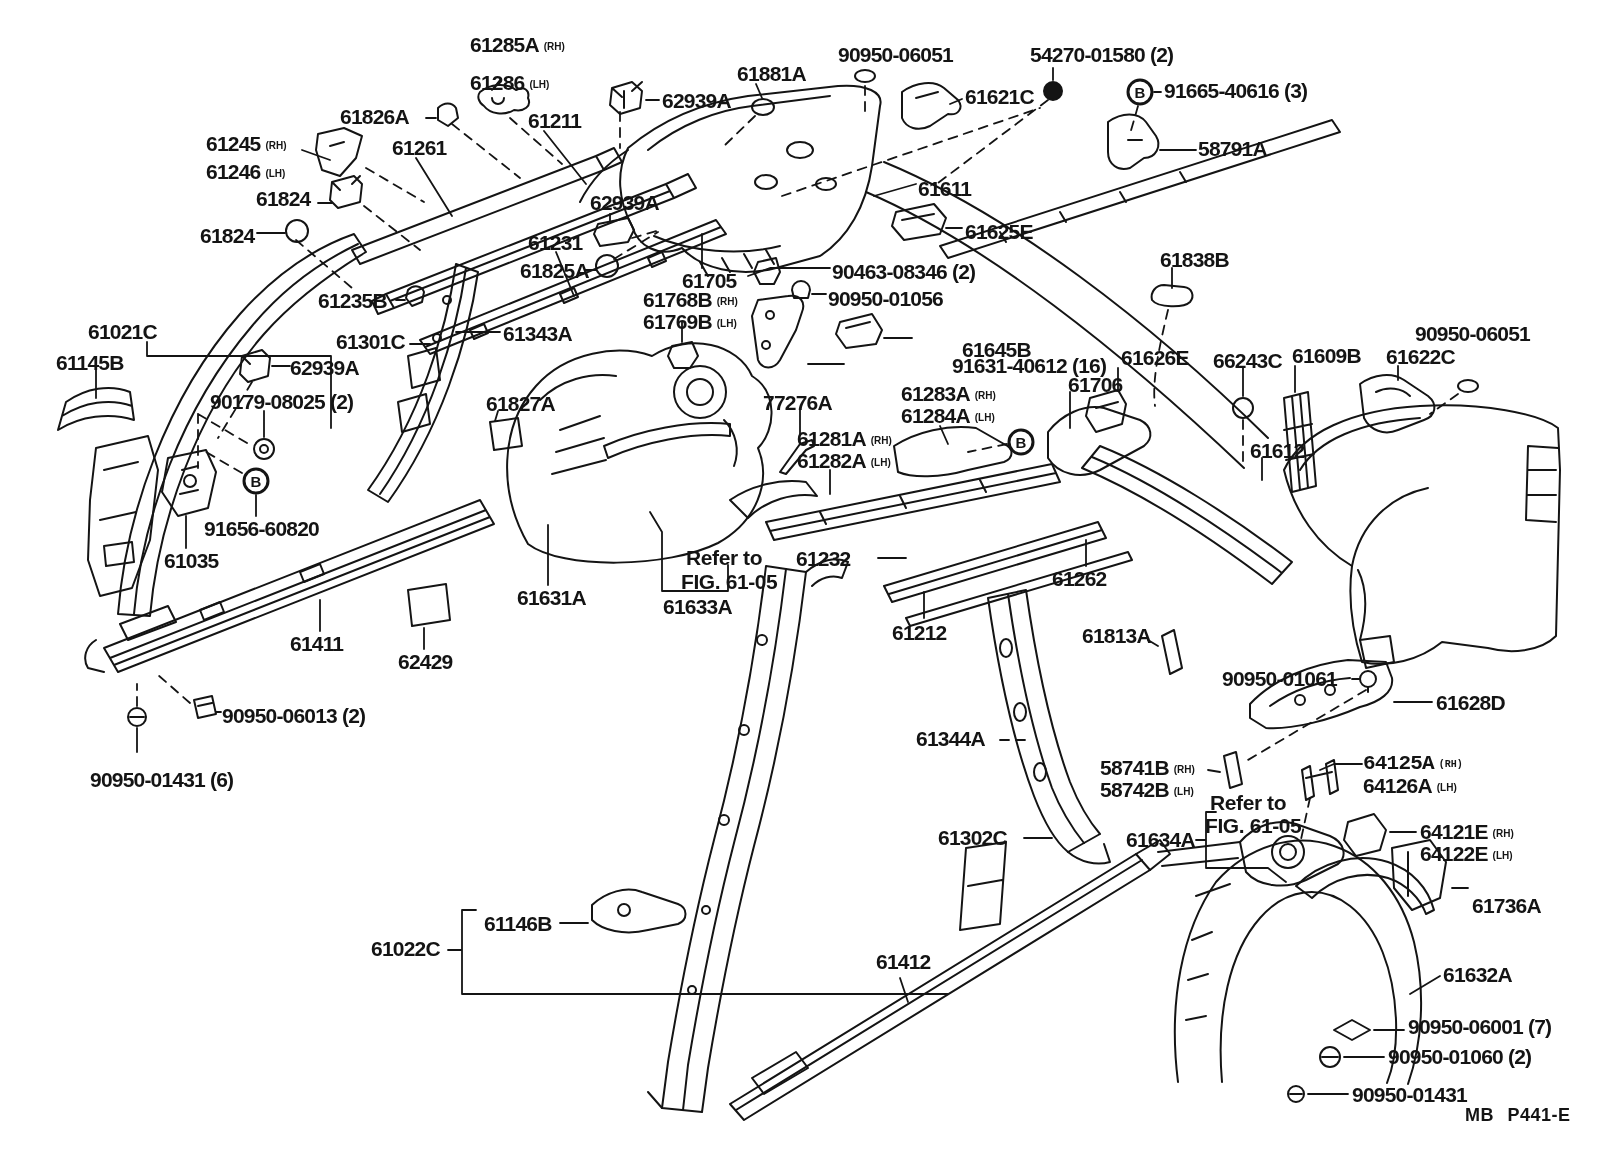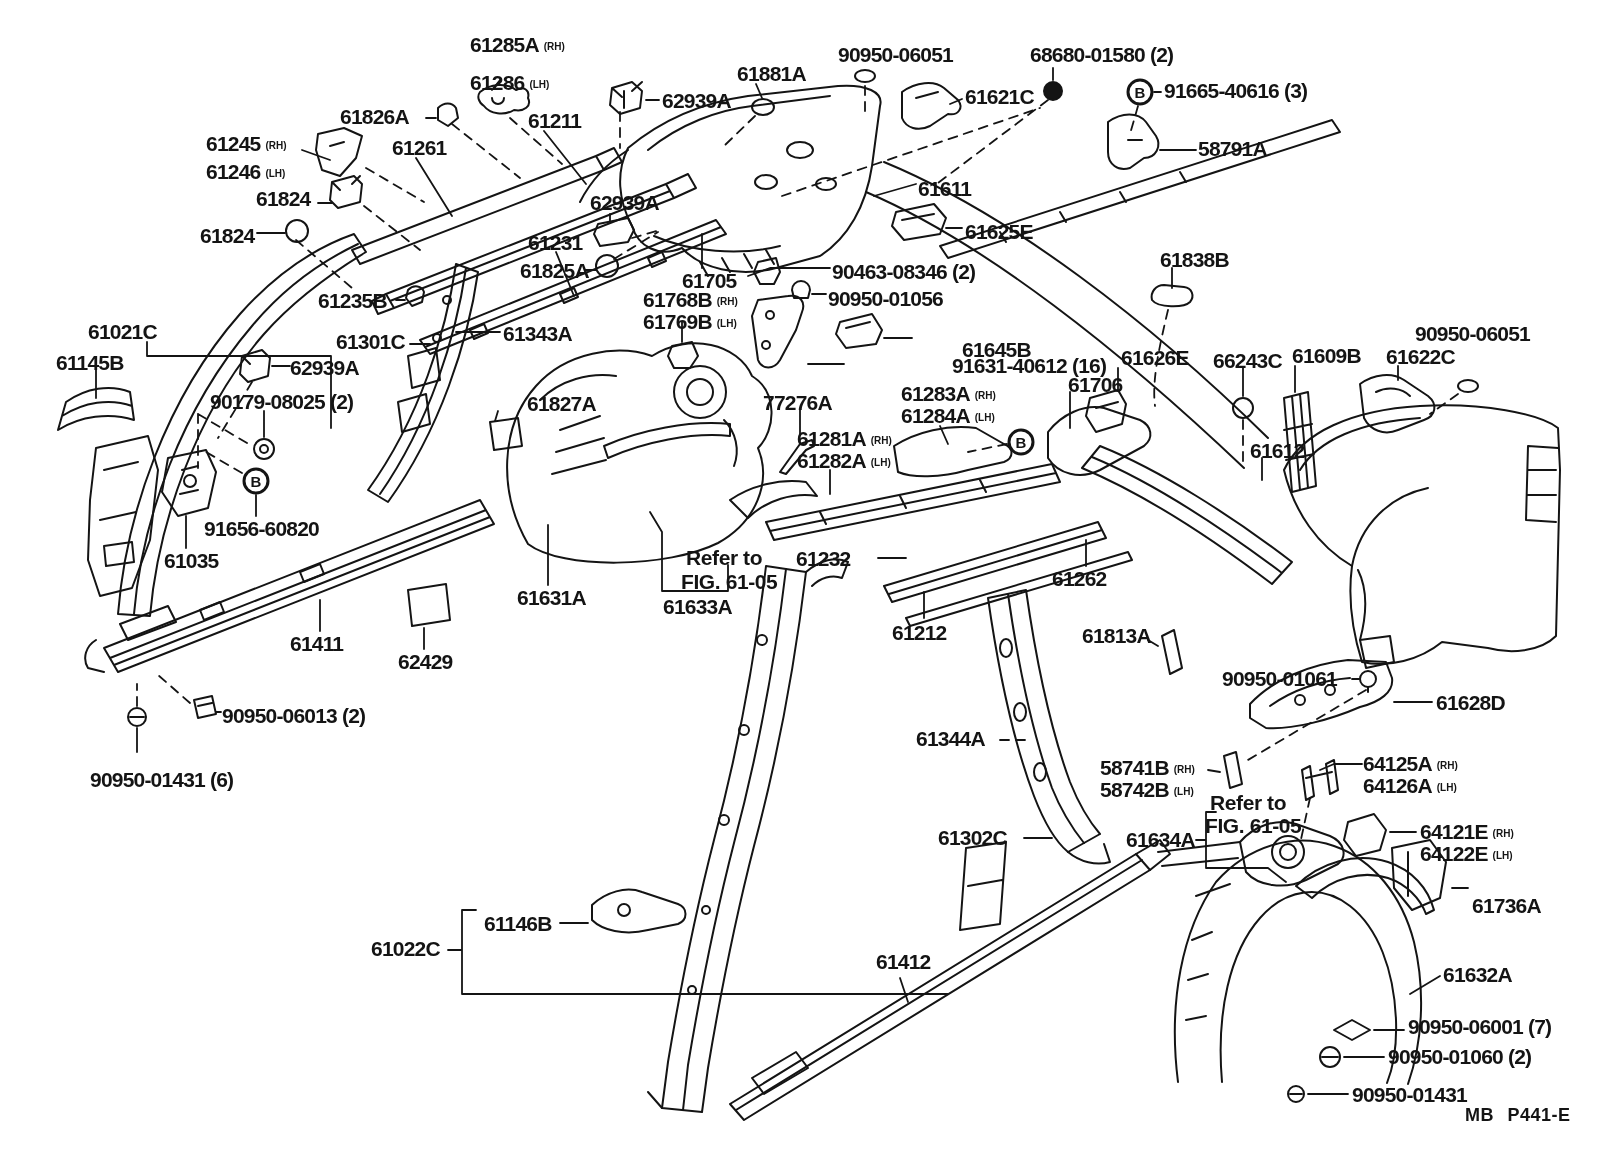"68680-01580 (2)" span.num { text: 68680-01580 -> 54270-01580 }
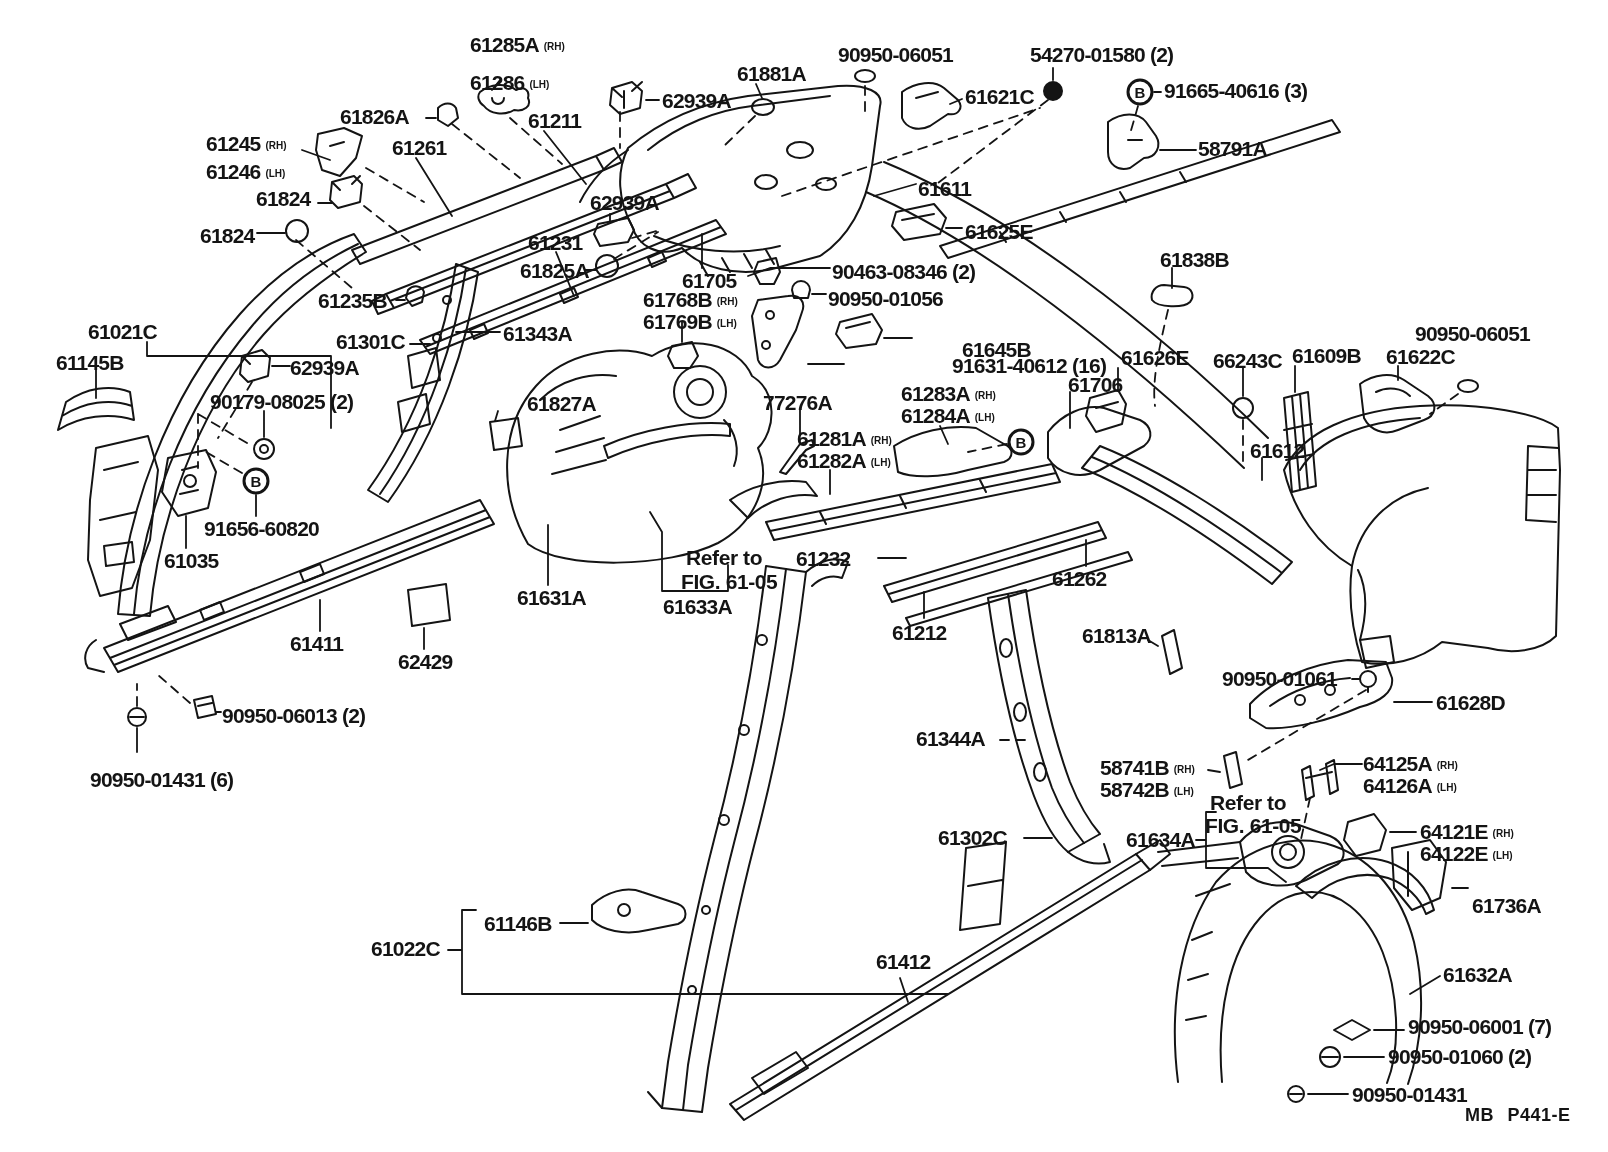"61827A" div.lbl { margin-left: 41px -> none }
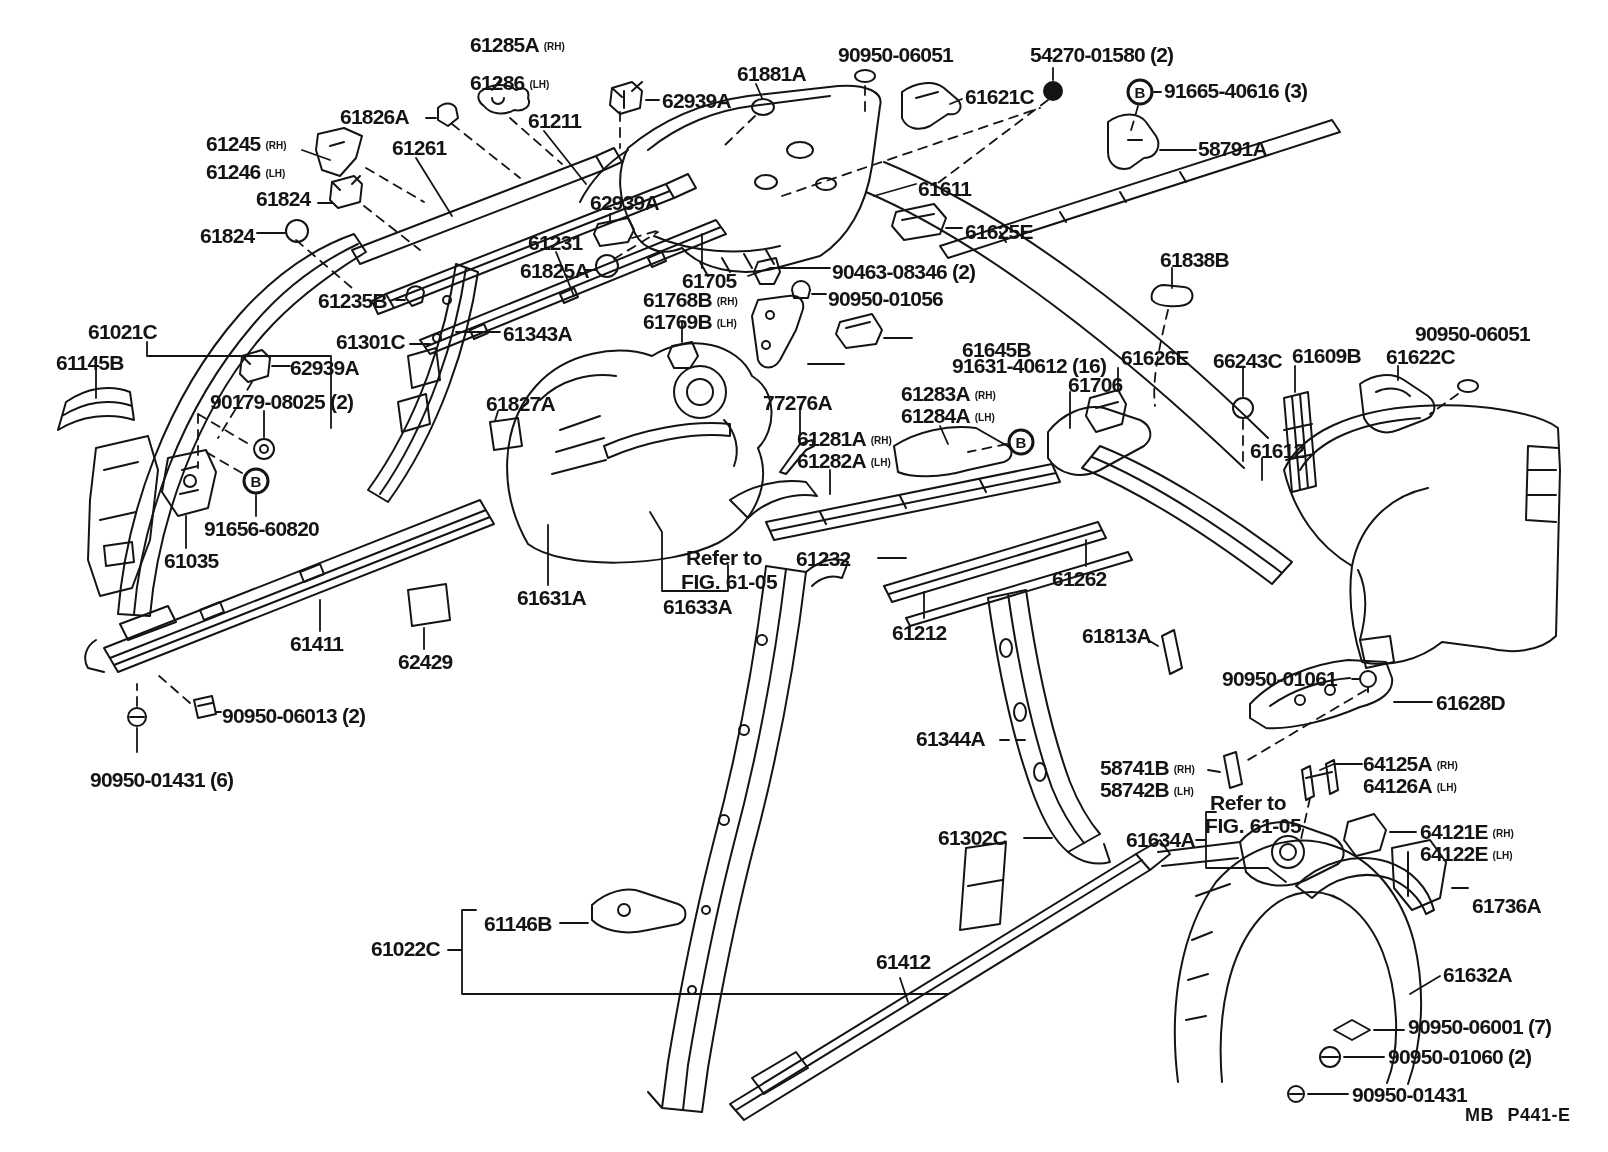"64125A (RH)" div.lbl { font-family: none -> Liberation Mono, monospace }
